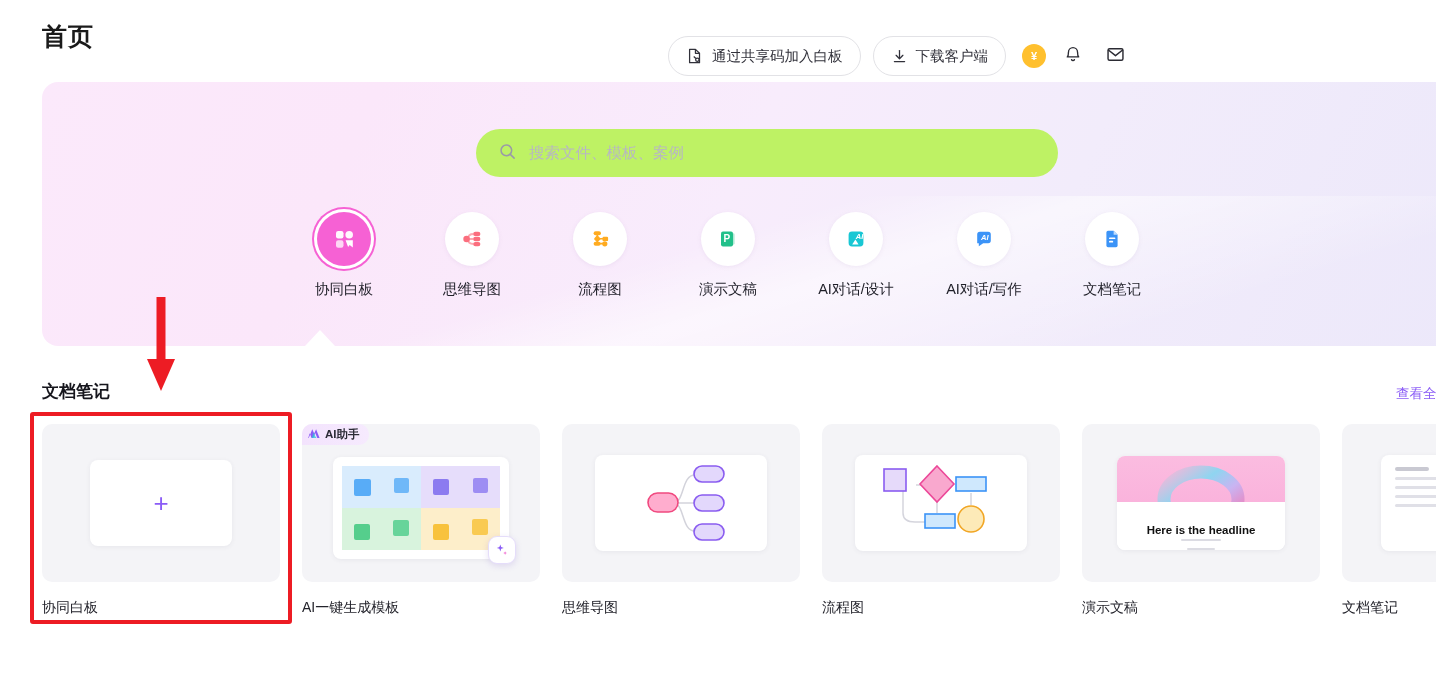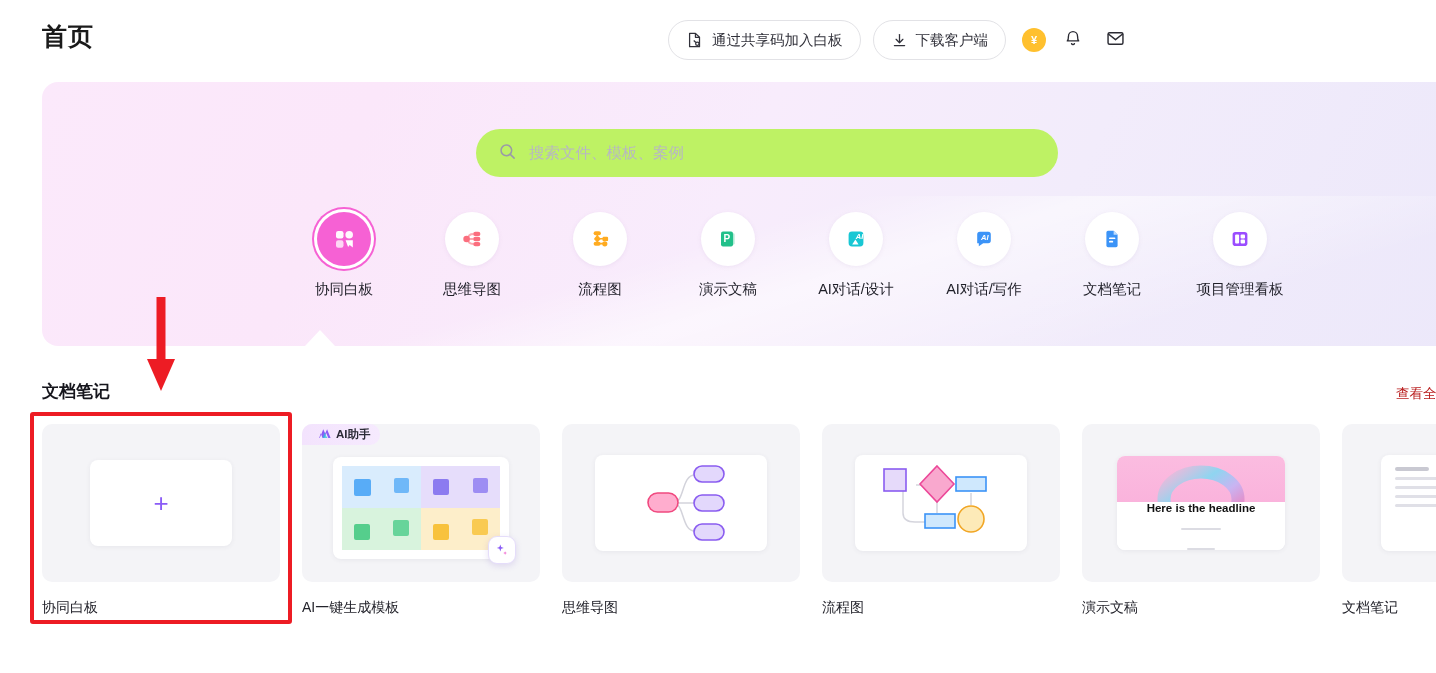"通过共享码加入白板" .header-right { top: 20px -> 36px }
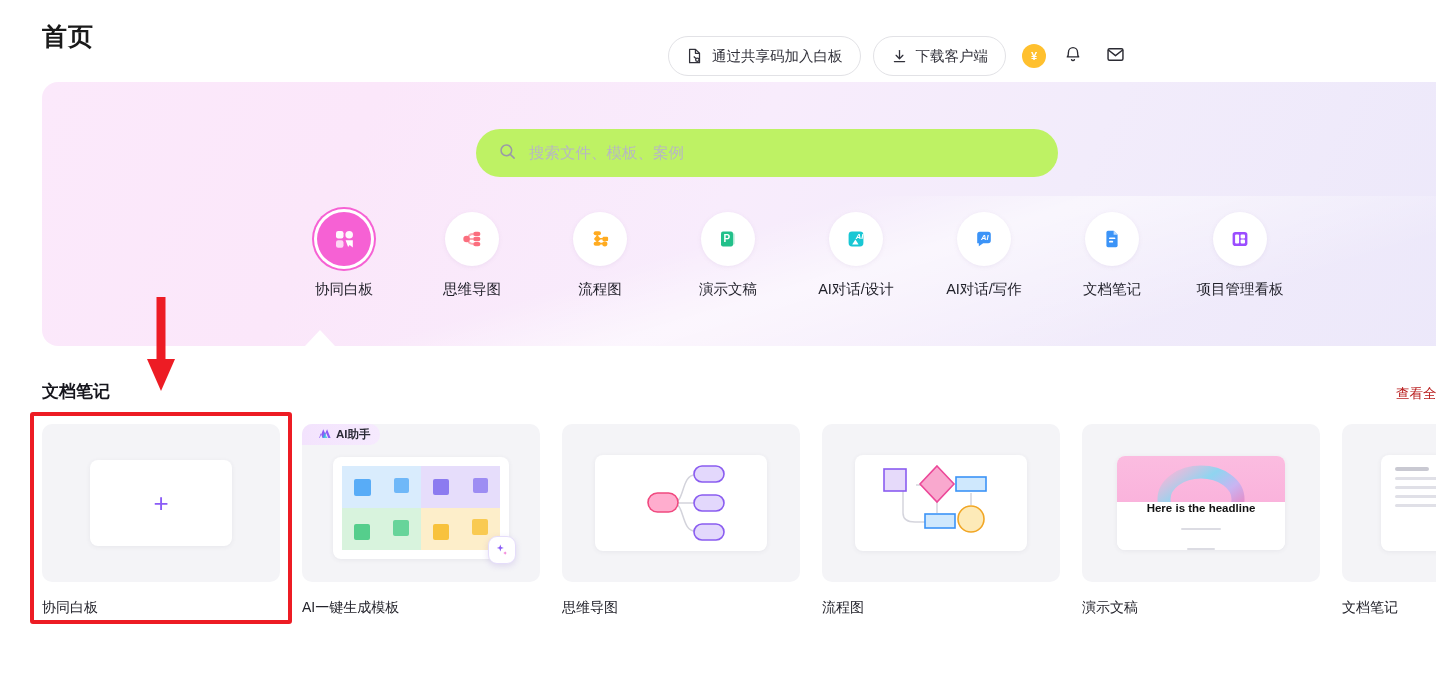"项目管理看板" div.icon-item { html: <div> <div> <svg> <rect></rect> <rect></rect> <rect></rect> <rect></rect> </svg> </div> <div>项目管理看板</div> </div> -> none }
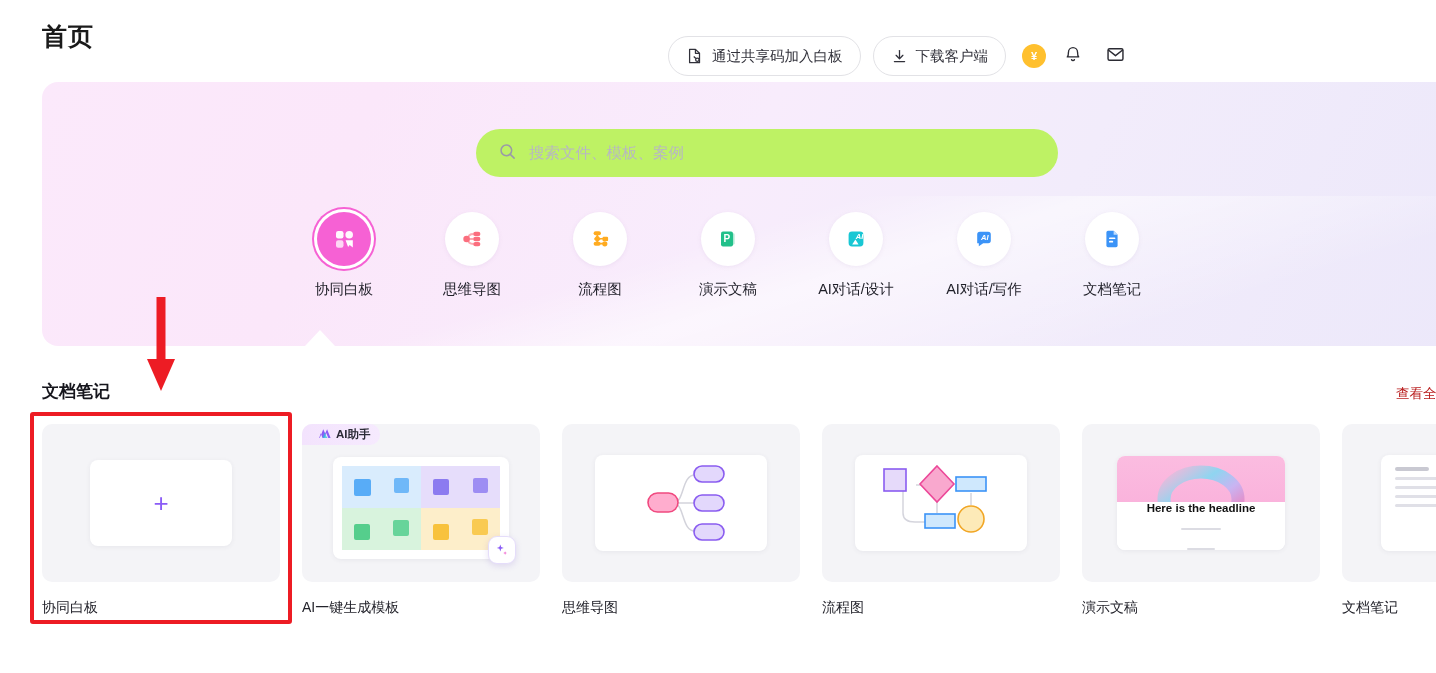"查看全" .view-all { color: #b91c1c -> #8b5cf6 }
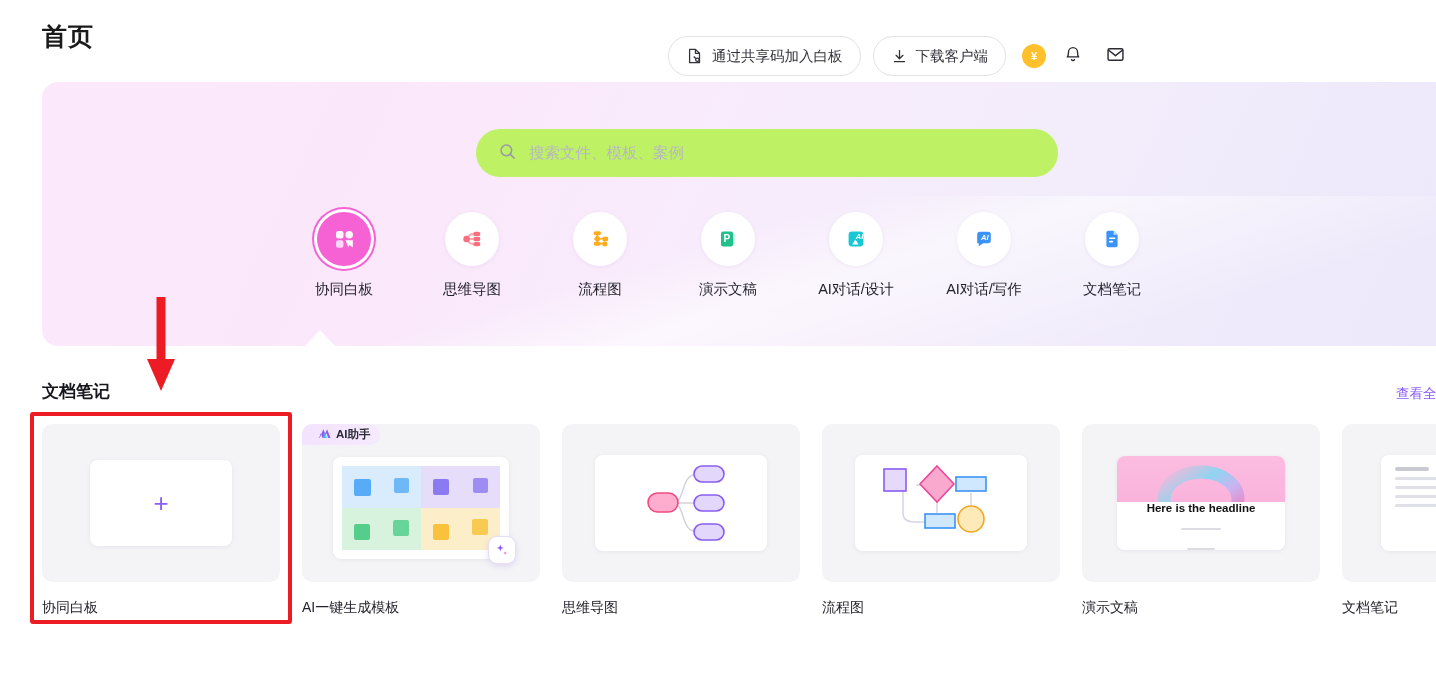"AI助手" .ai-badge { padding: 0 9px 0 16px -> 0 9px 0 5px }
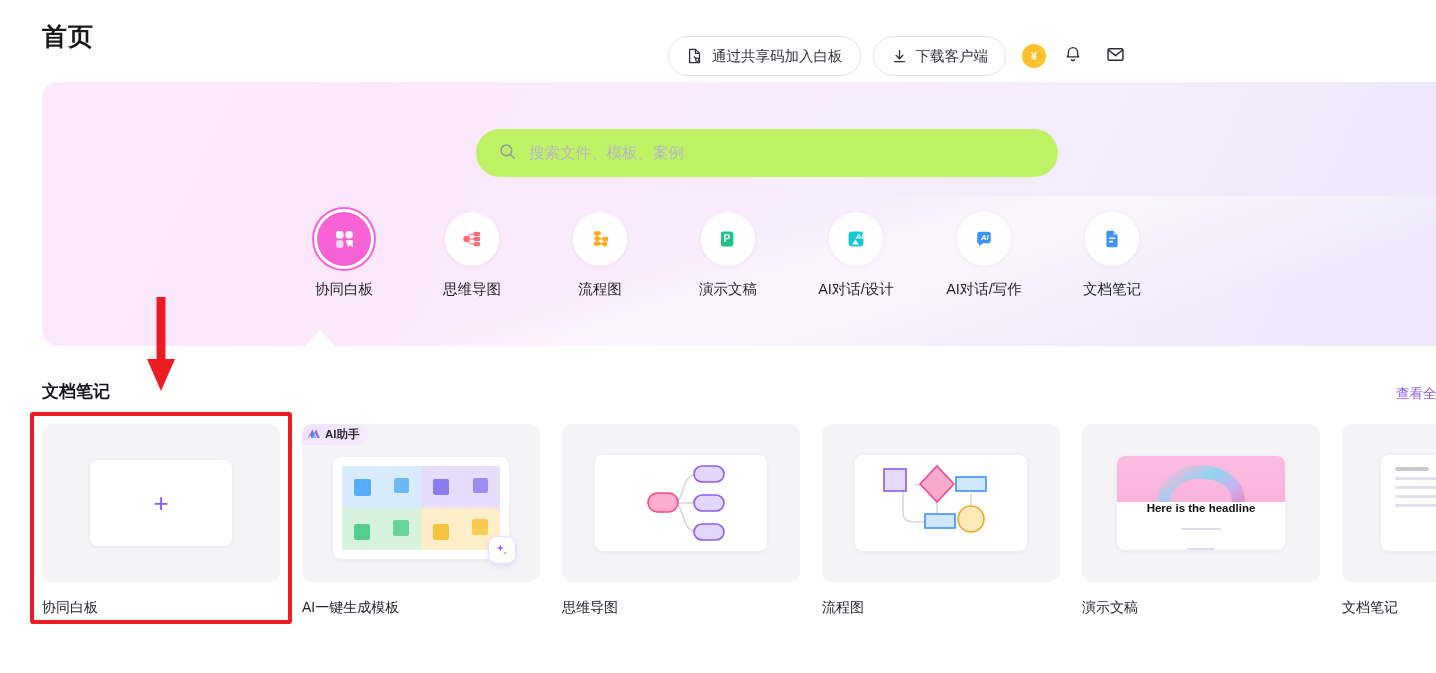"Here is the headline" div { justify-content: space-between -> flex-end }
